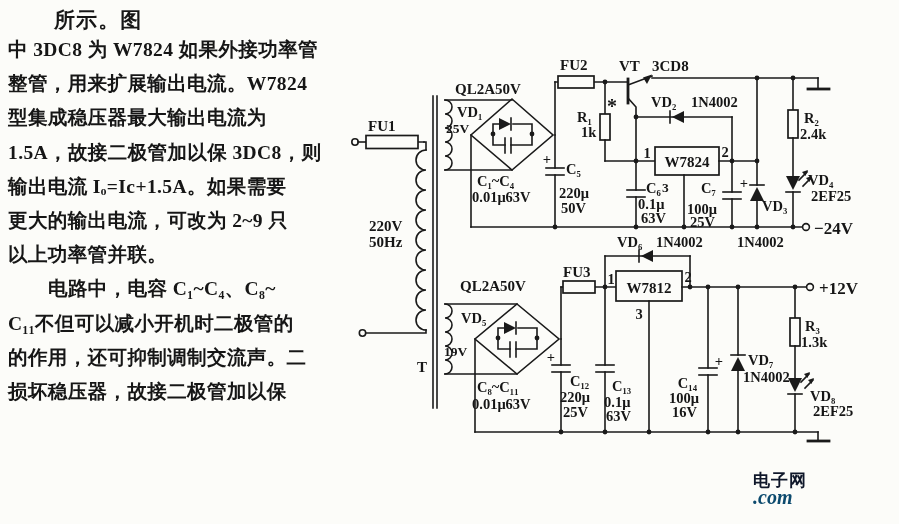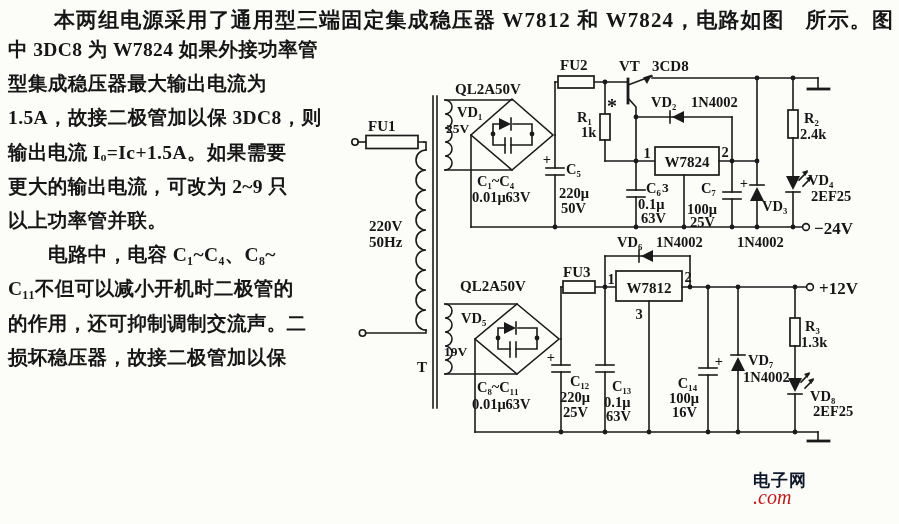"本两组电源采用了通用型三端固定集成稳压器 W7812 和 W7824，电路如图" span { html: <span>本两组电源采用了通用型三端固定集成稳压器 W7812 和 W7824，电路如图</span> -> none }
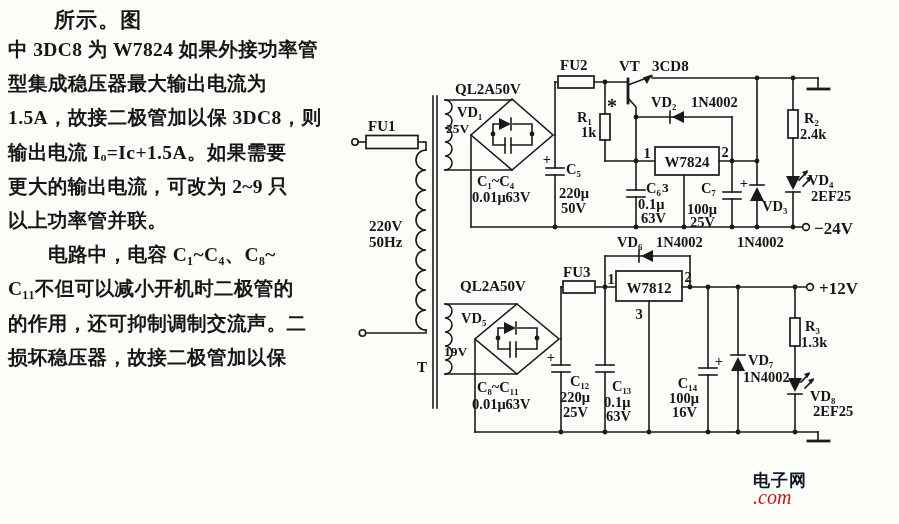"整管，用来扩展输出电流。W7824" div.ln { html: none -> <div>整管，用来扩展输出电流。W7824</div> }
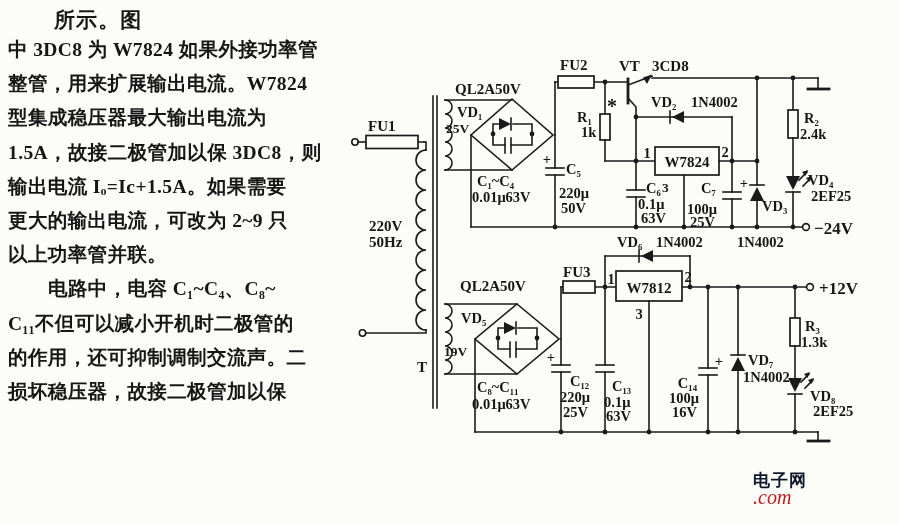".com" .wm-com { color: #b91c1c -> #0c4a6e; font-weight: 400 -> 700 }
